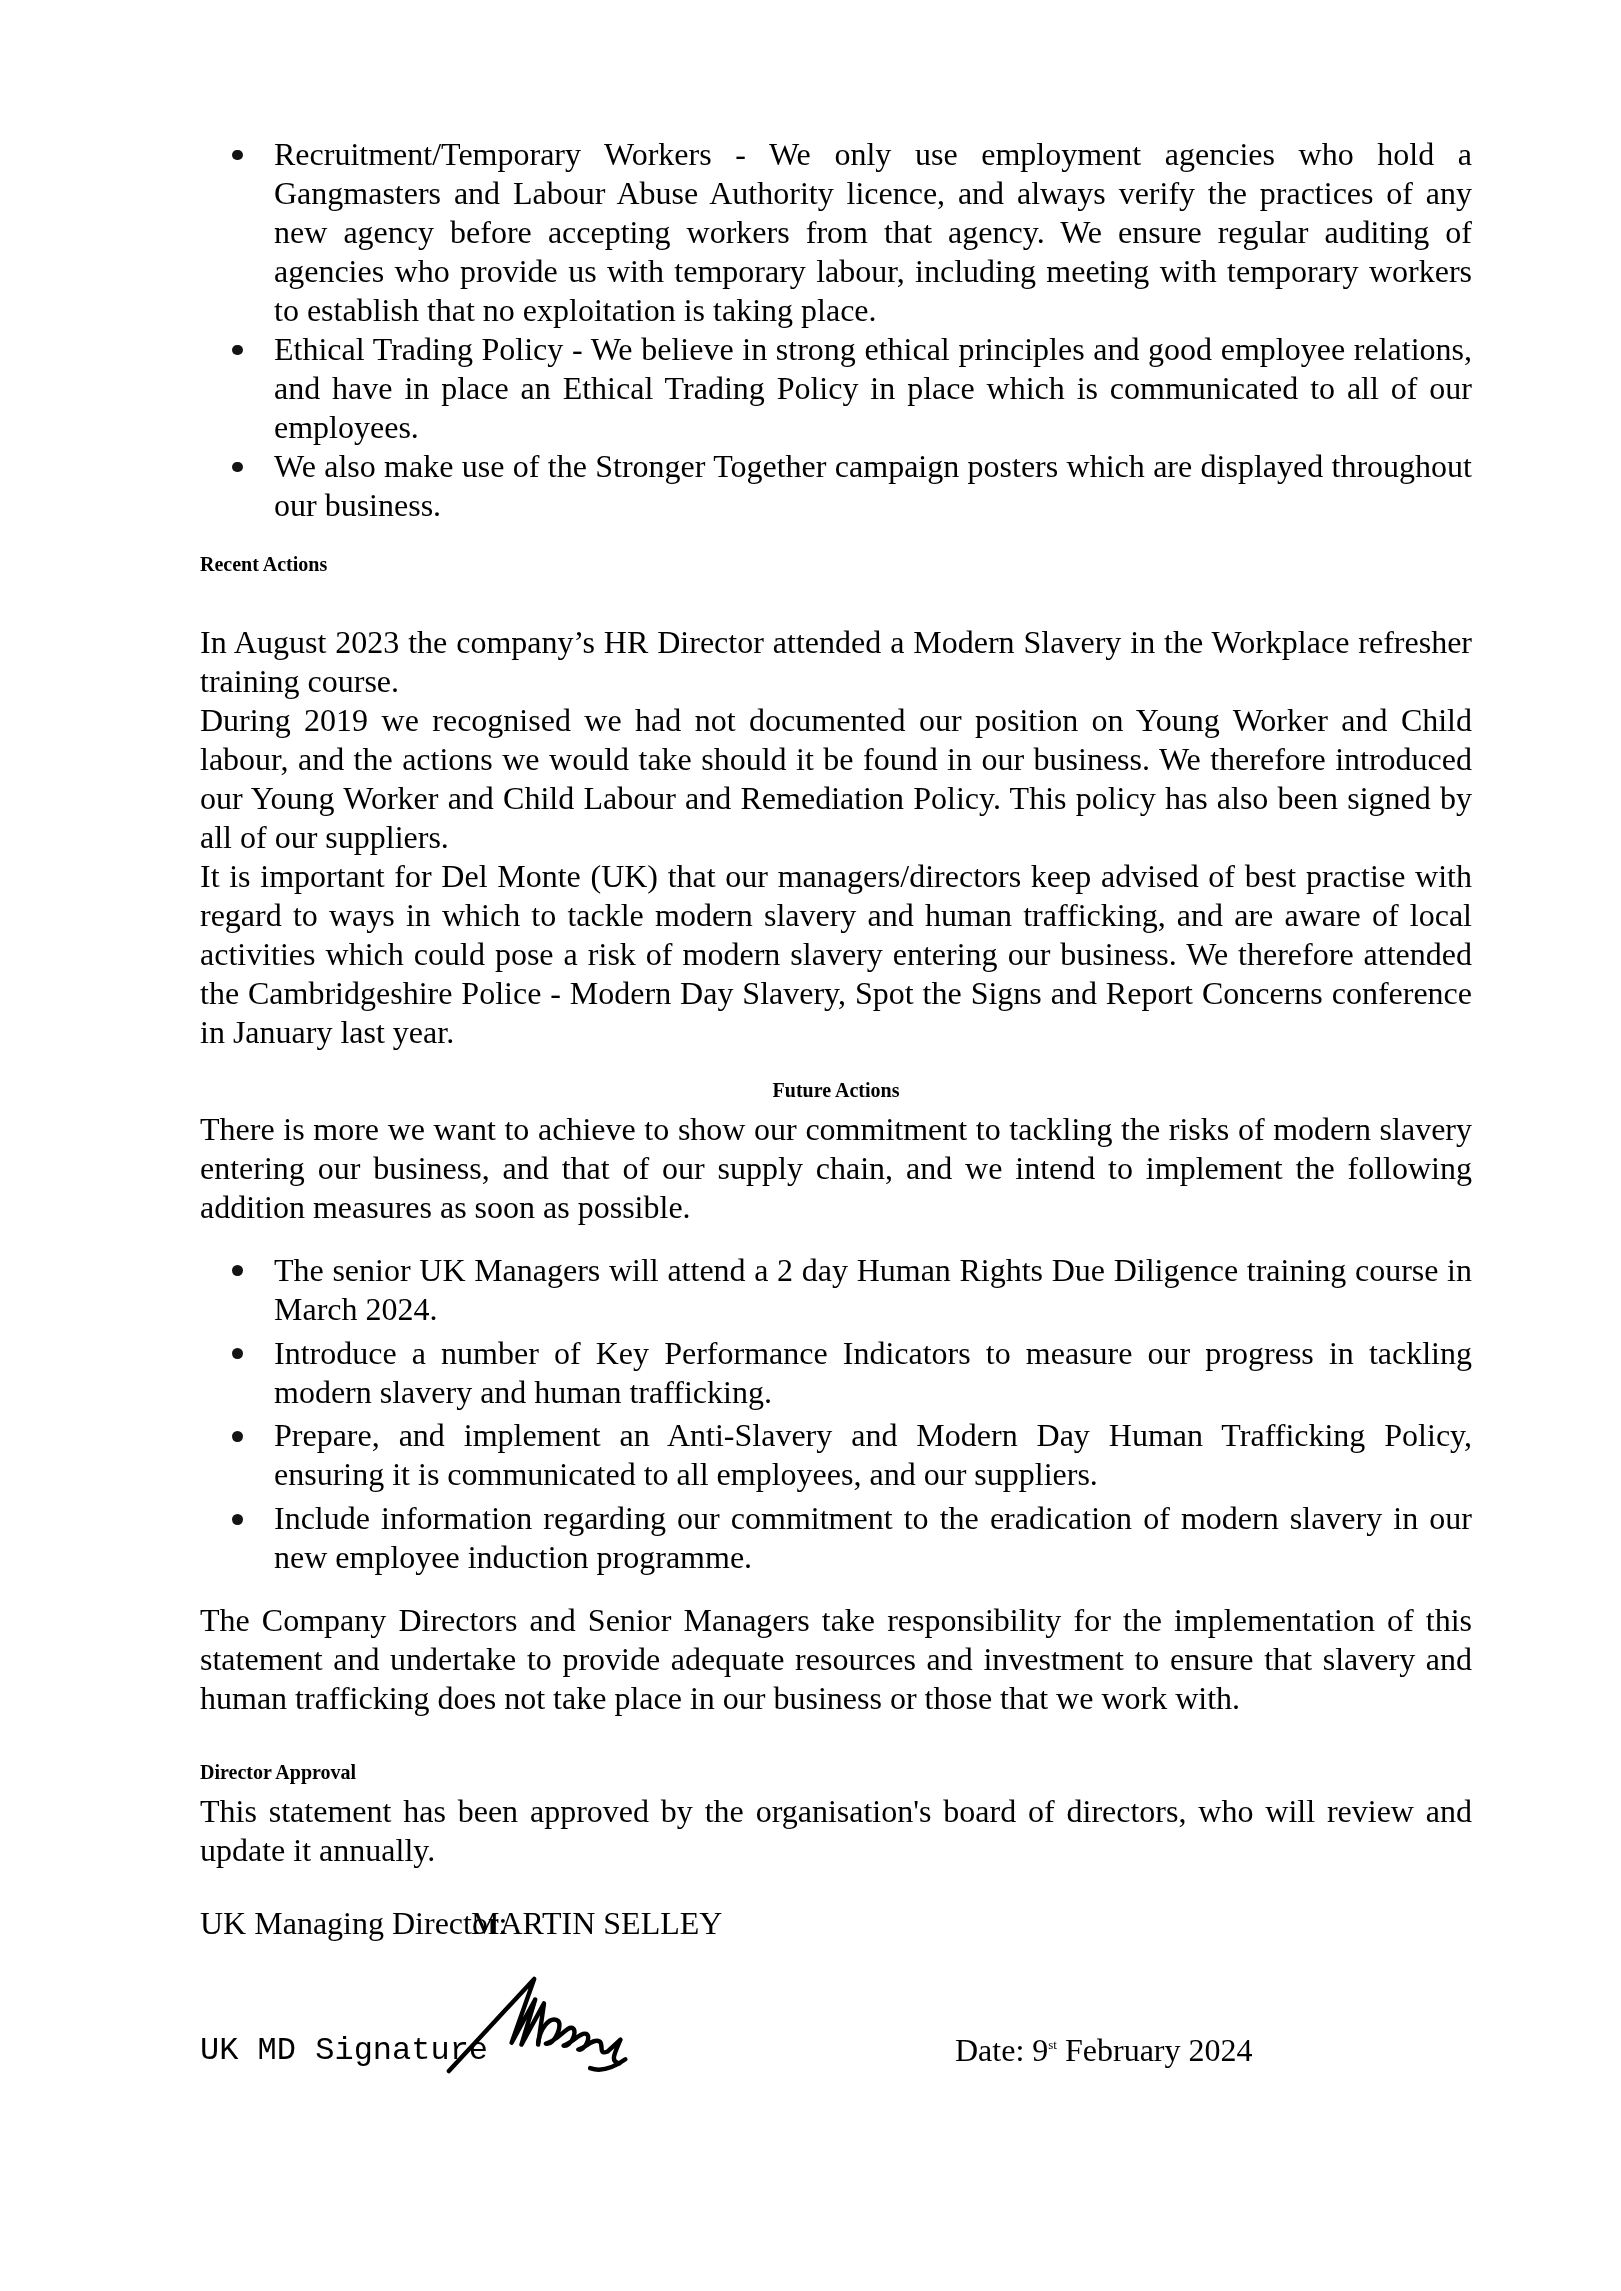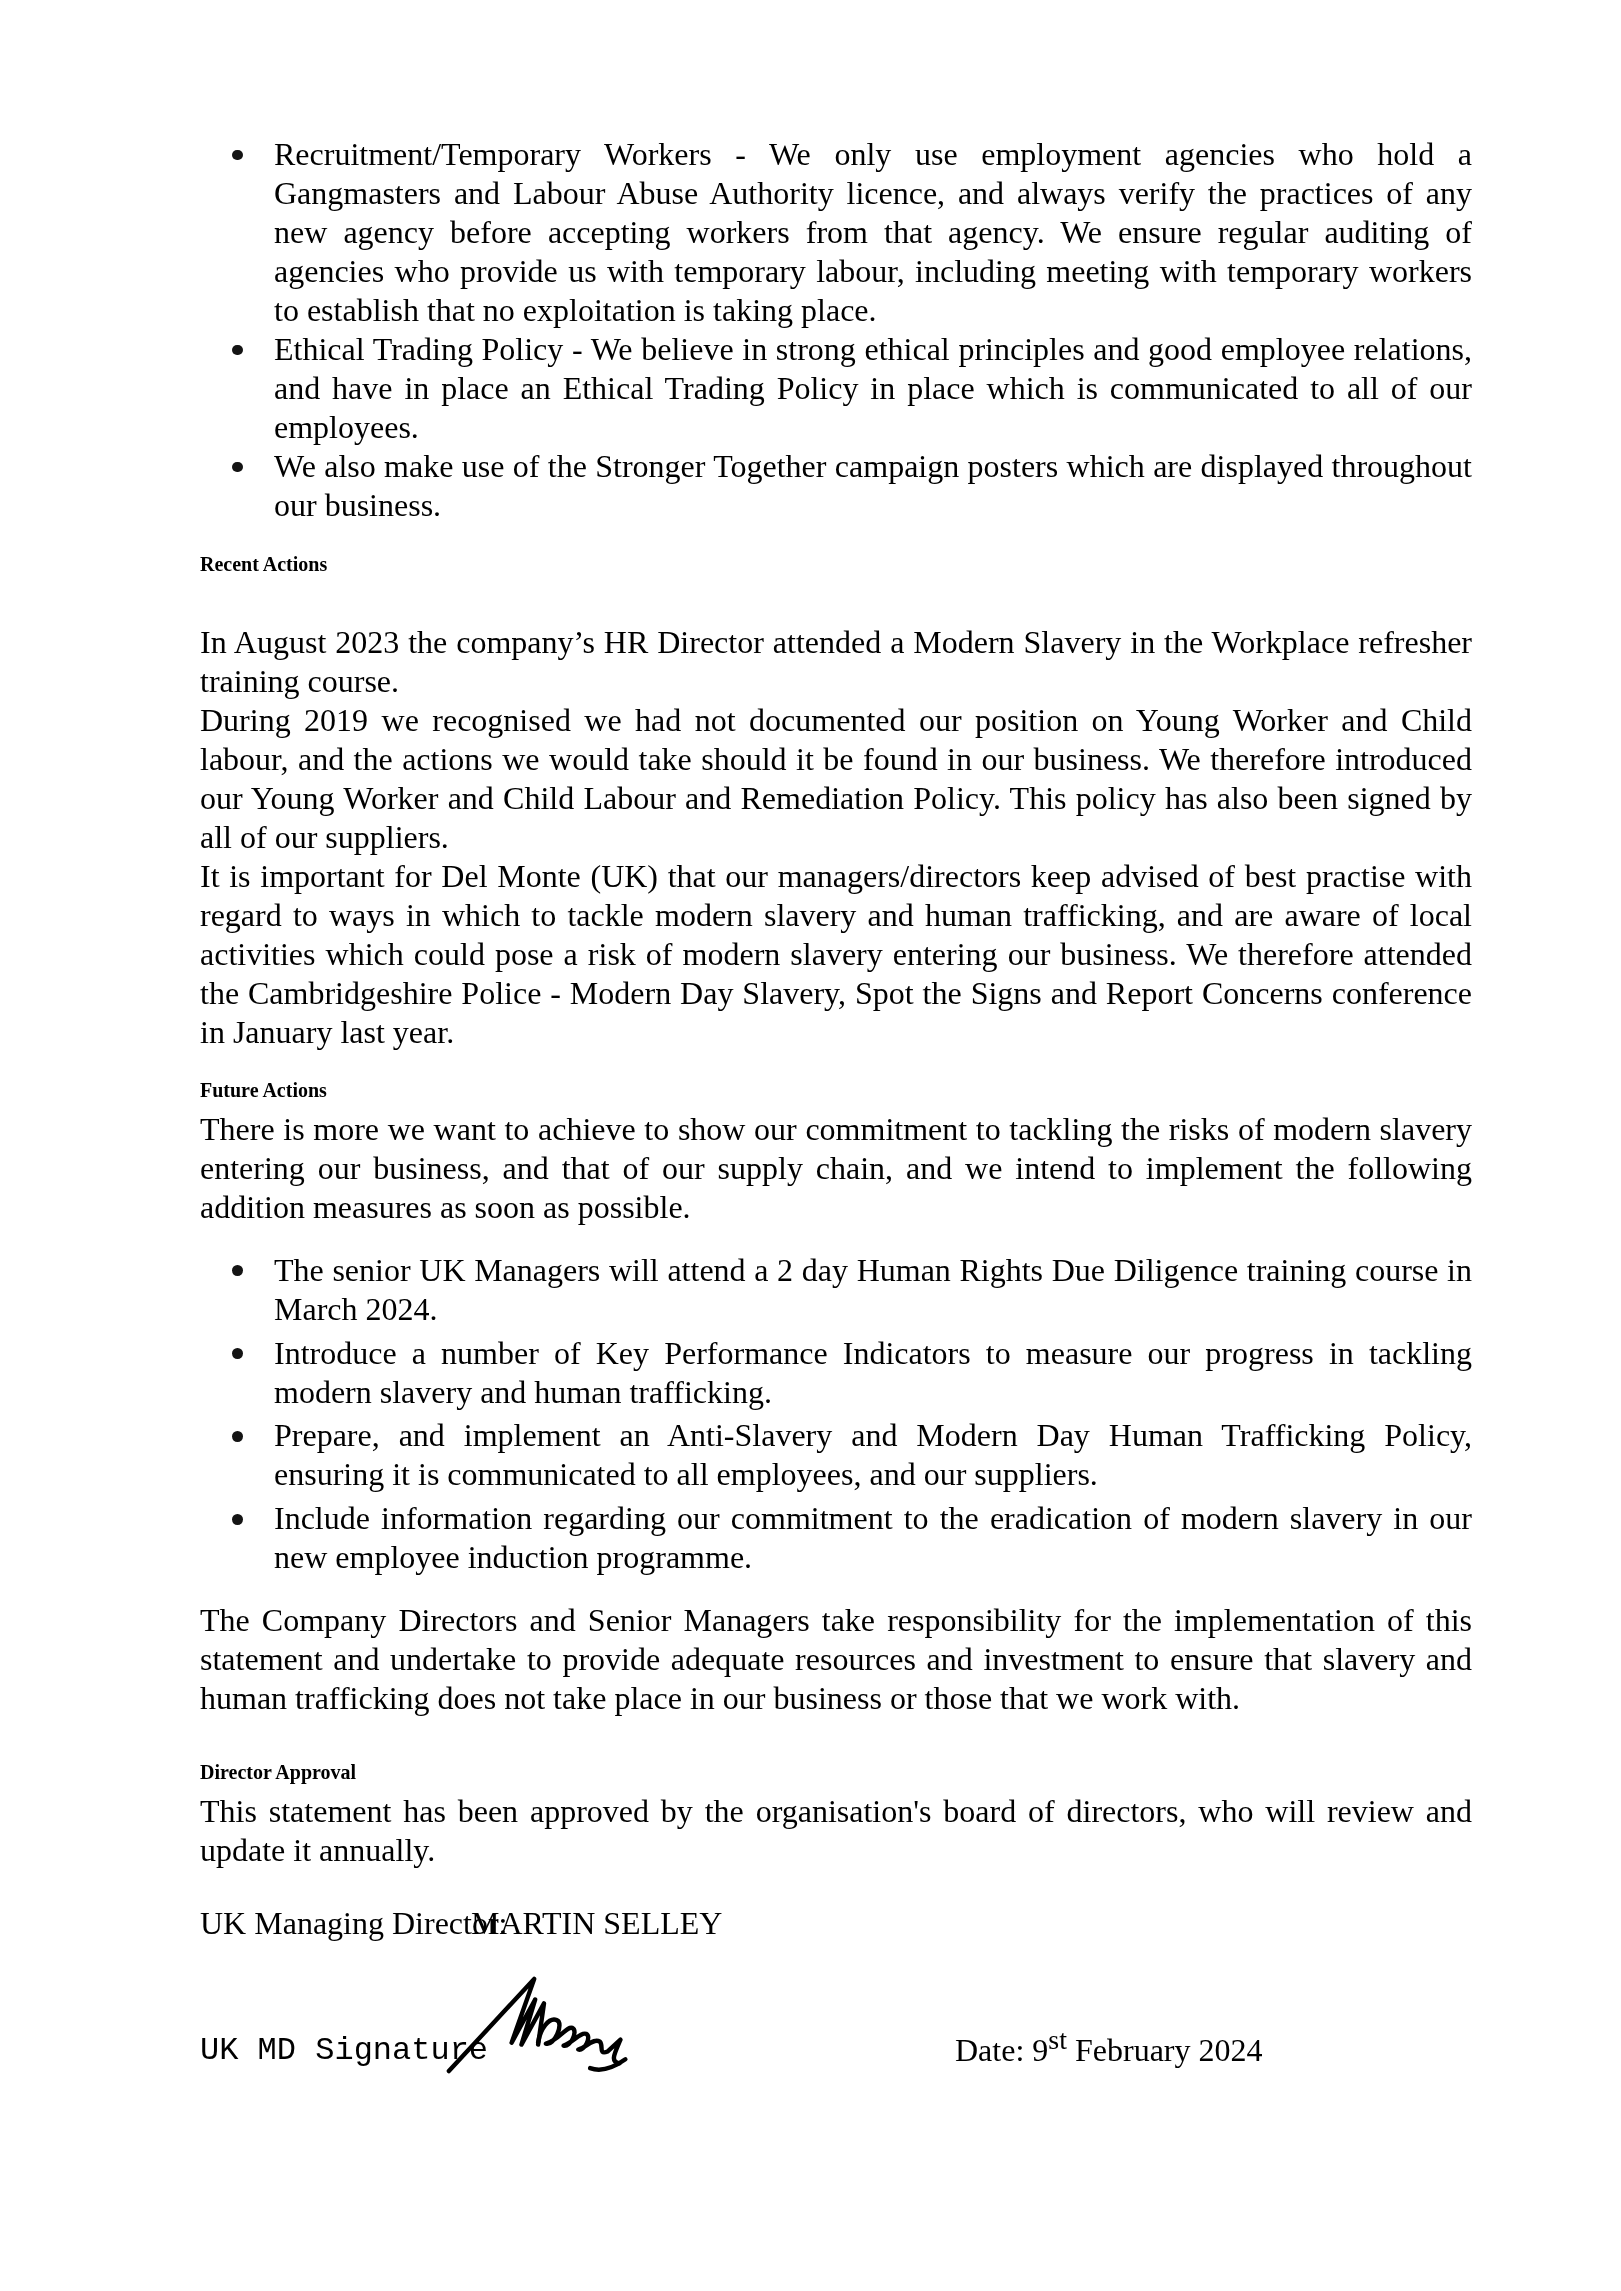"Future Actions" .h-future { text-align: none -> center }
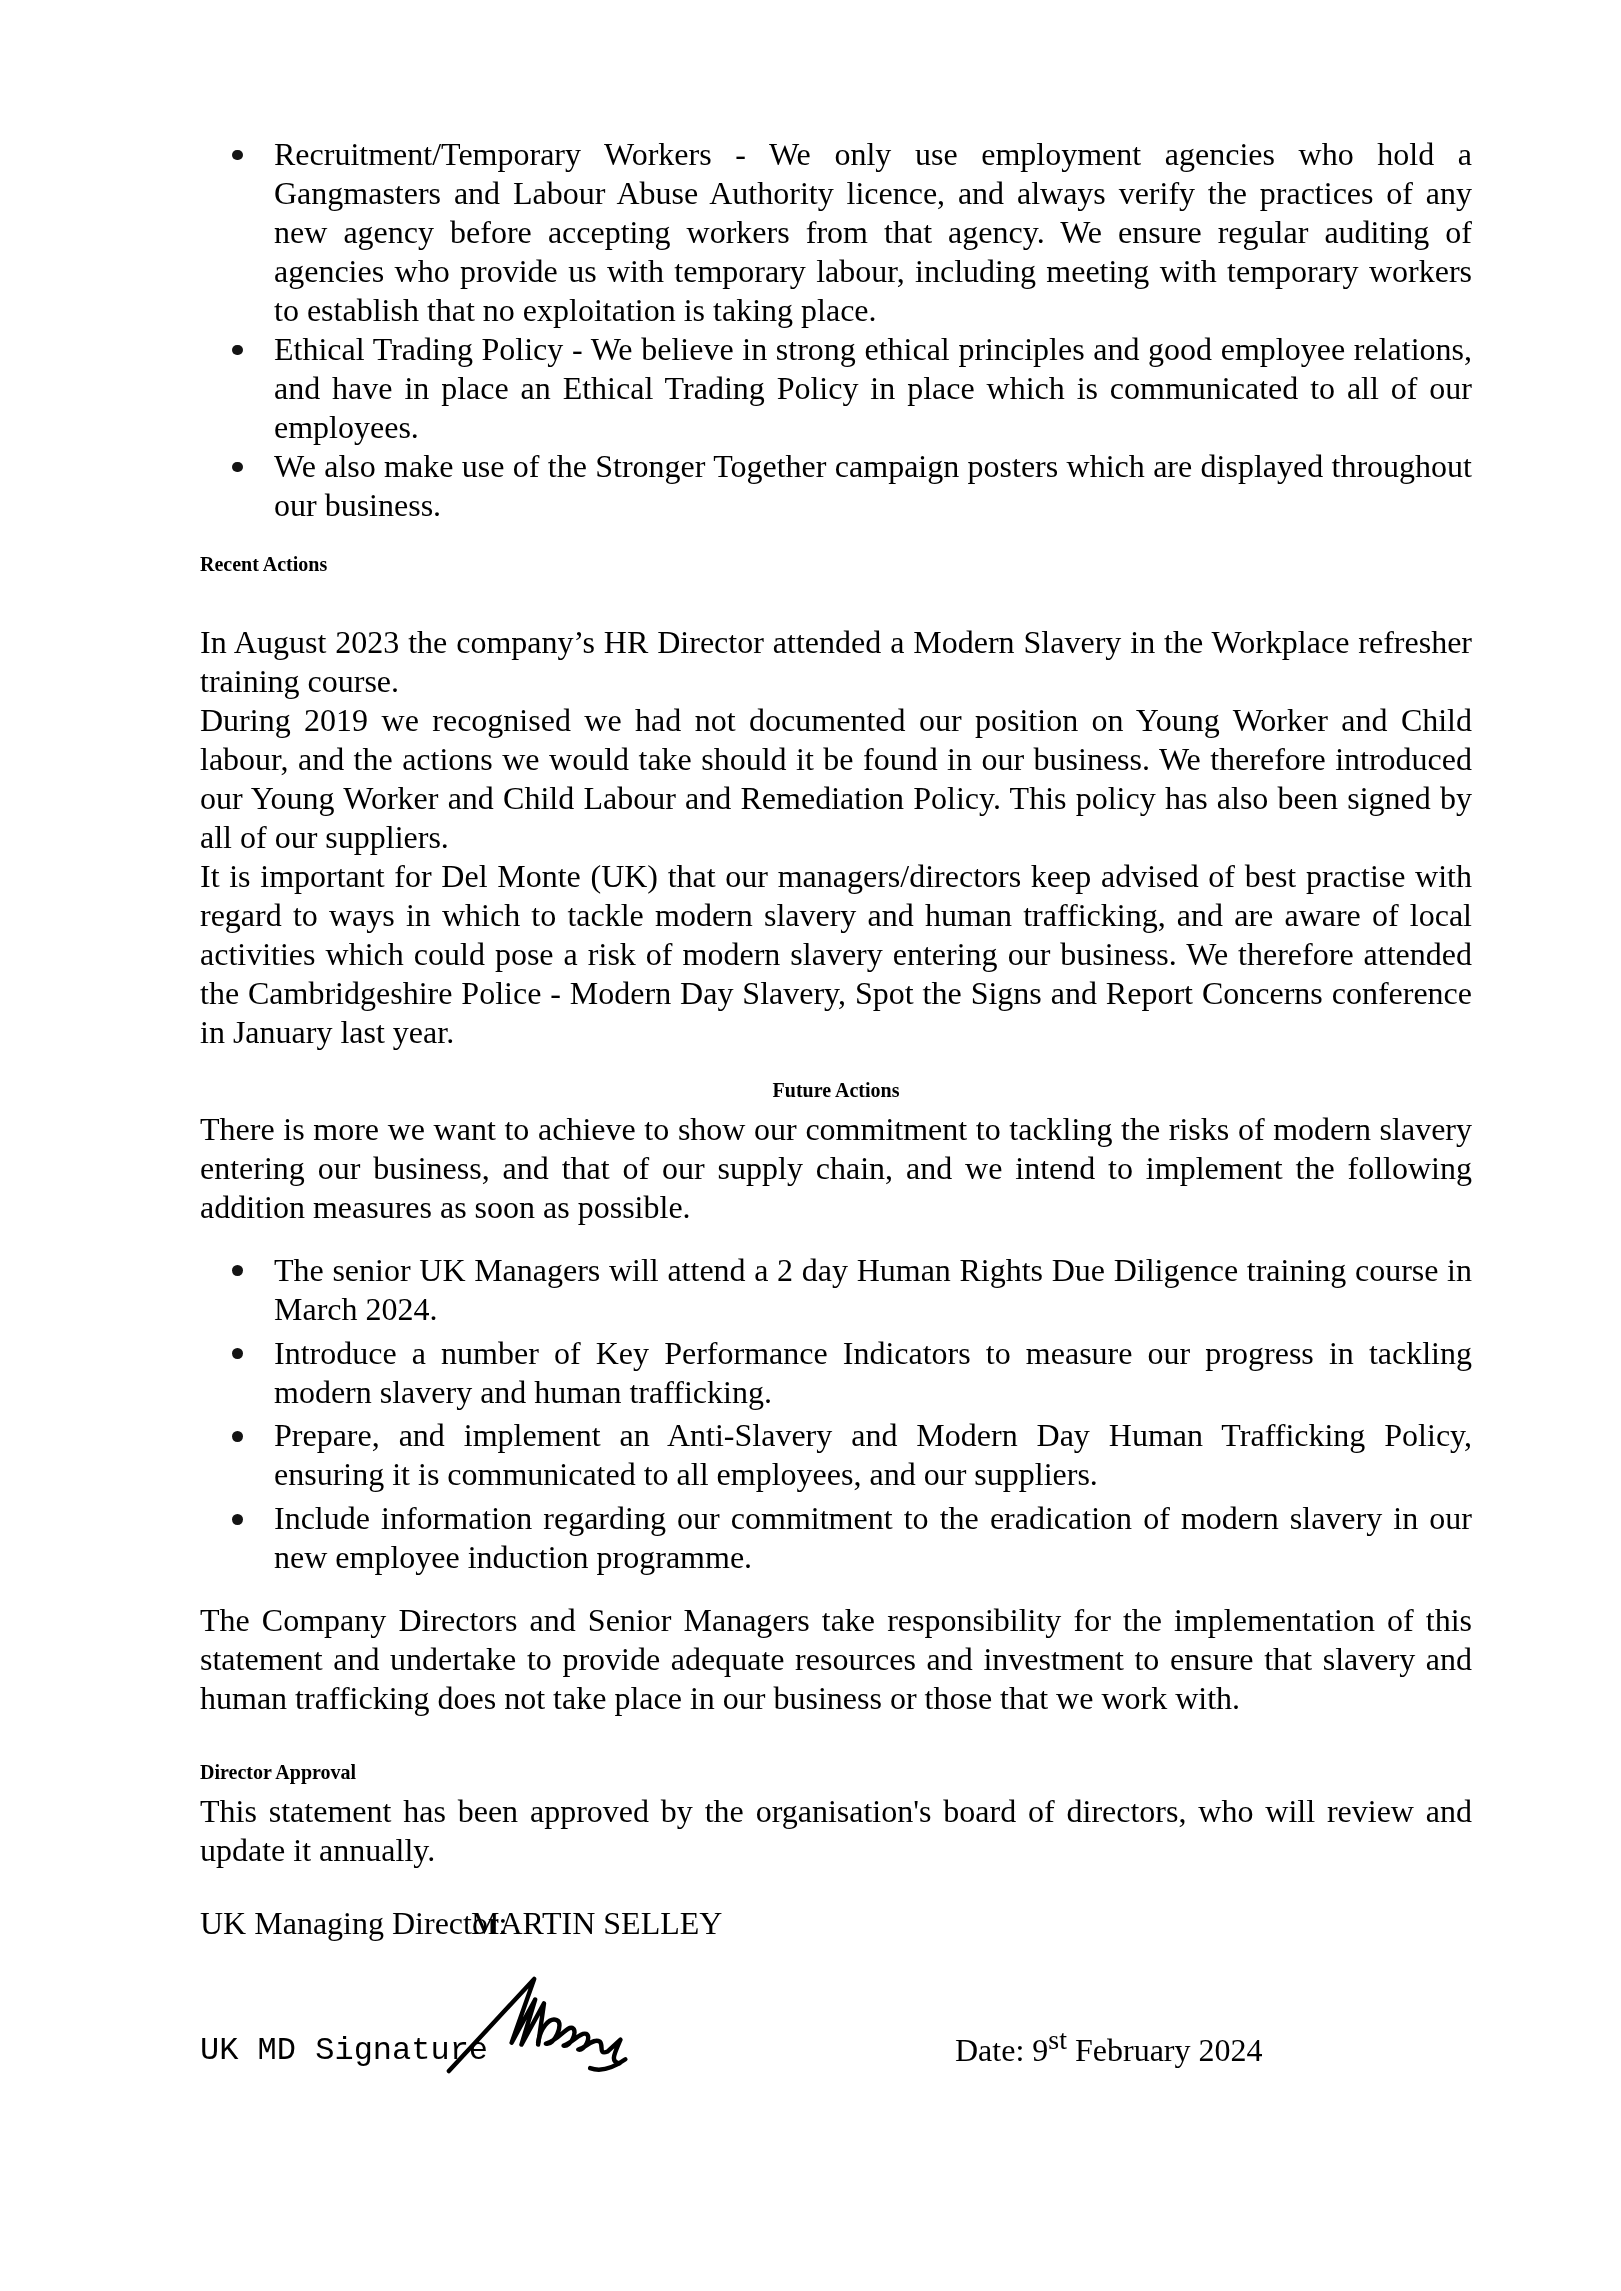"st" .date-line sup { font-size: 28px -> 13px }
